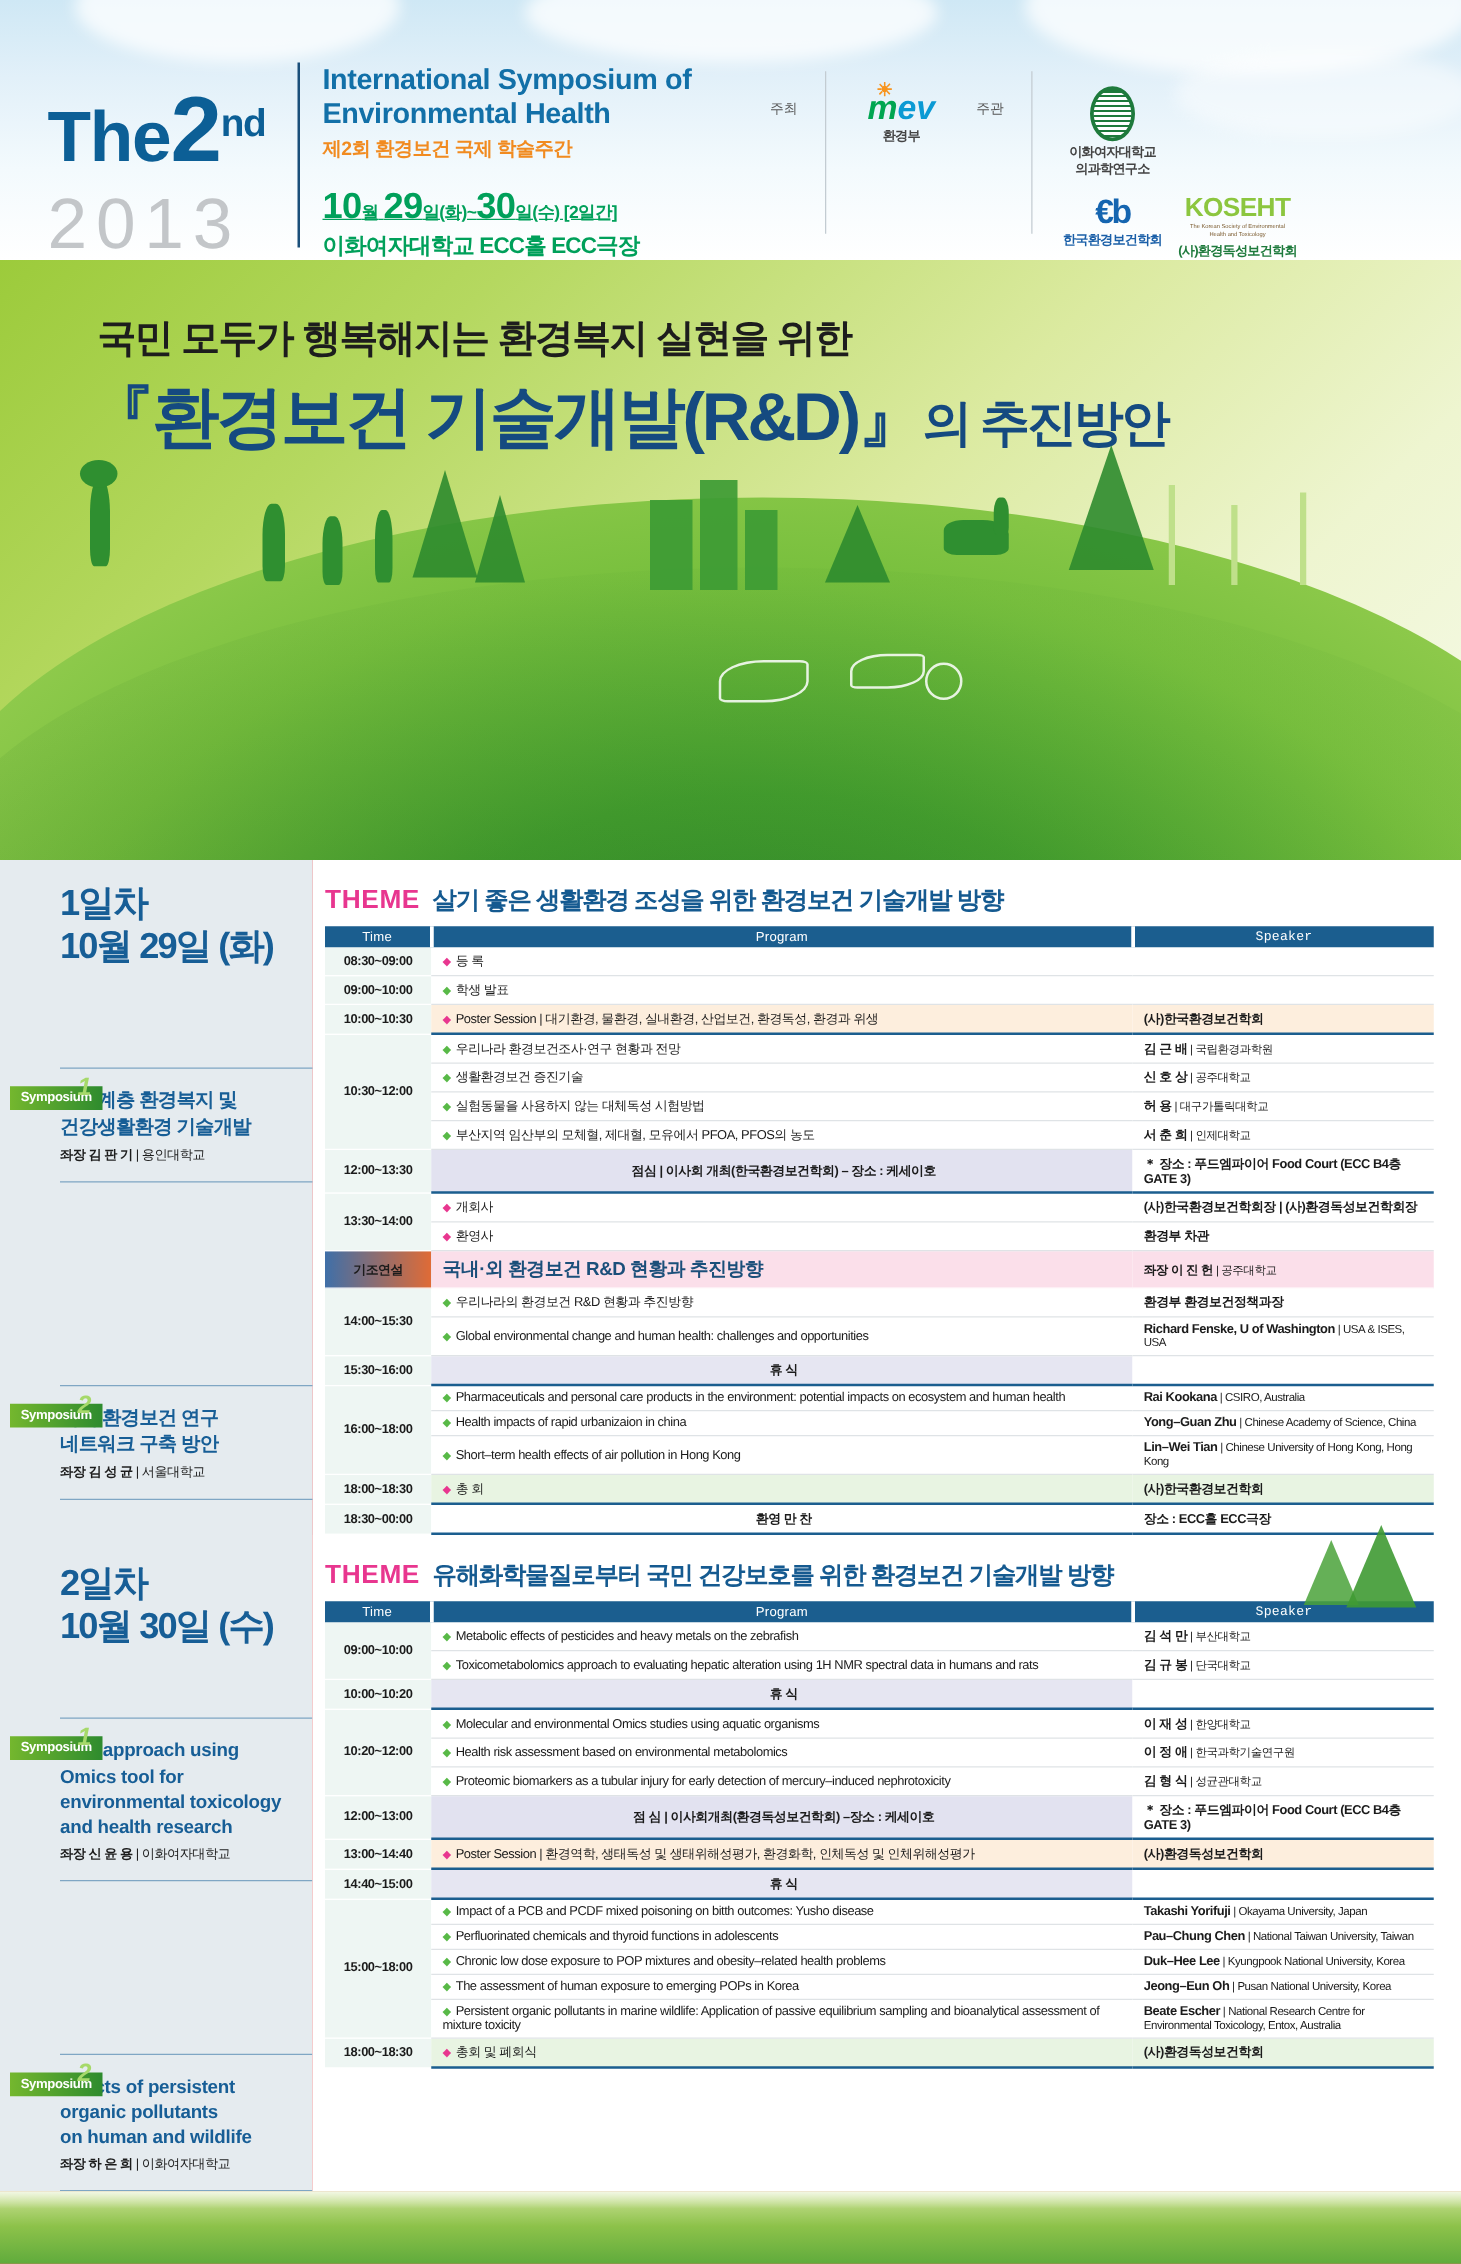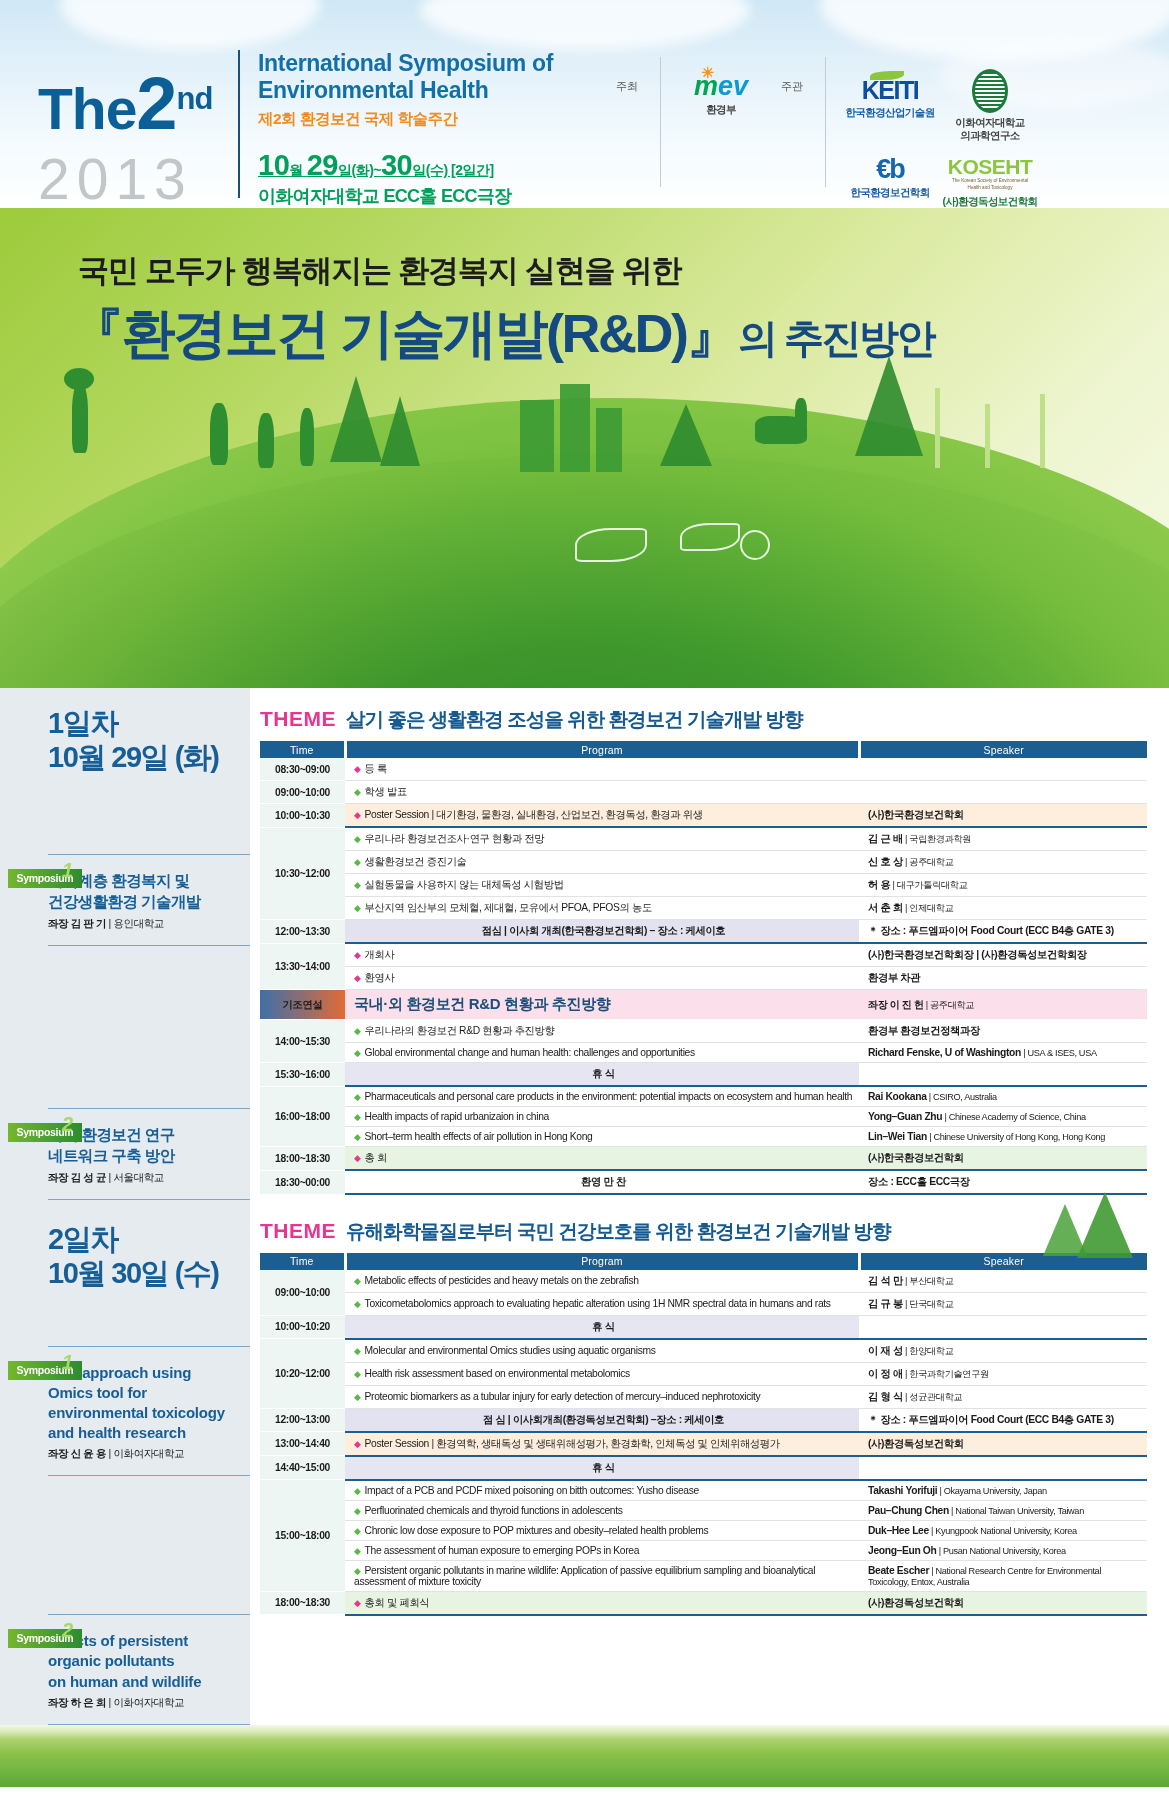"KEITI" div.org-cell { html: <div> <div></div> <div>KEITI</div> <div>한국환경산업기술원</div> </div> -> none }
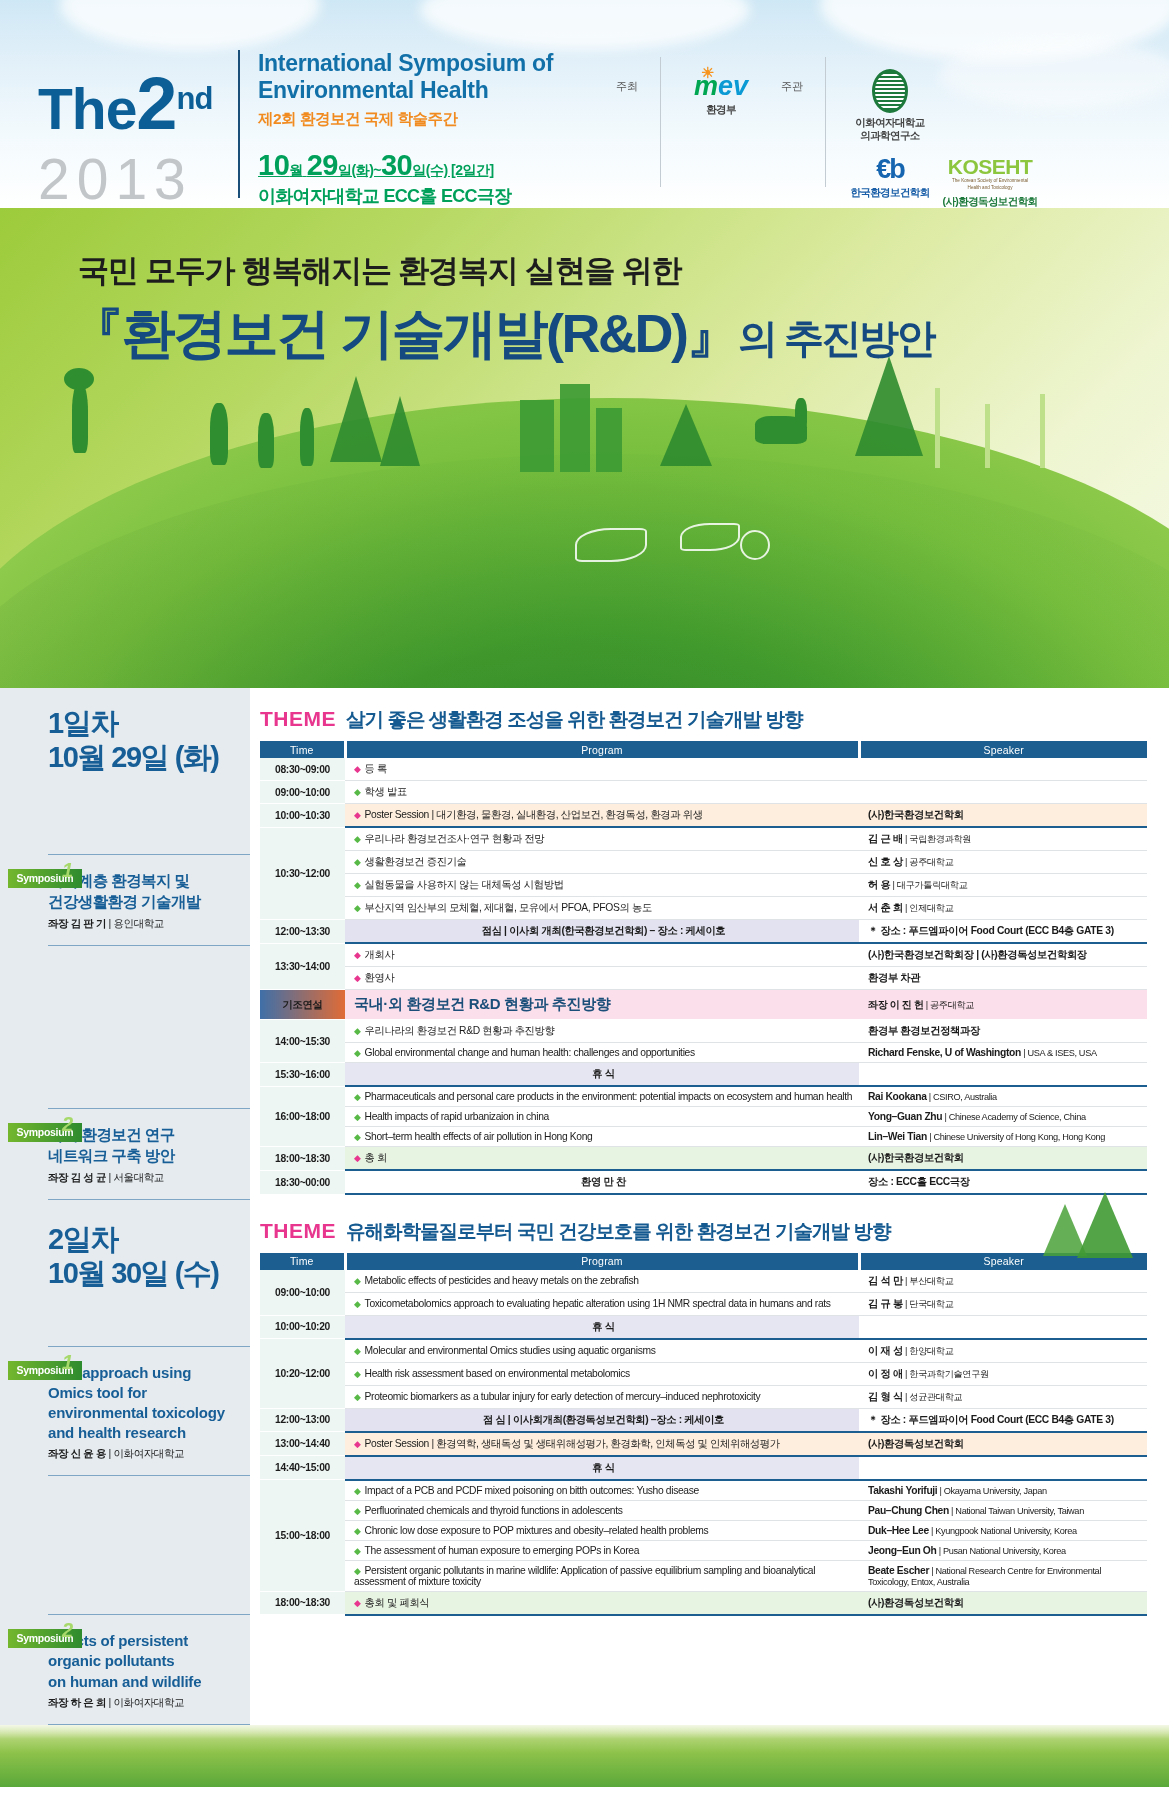"Speaker" table.sched th.t-spk { font-family: none -> Liberation Mono, monospace; width: 288px -> 241px }
